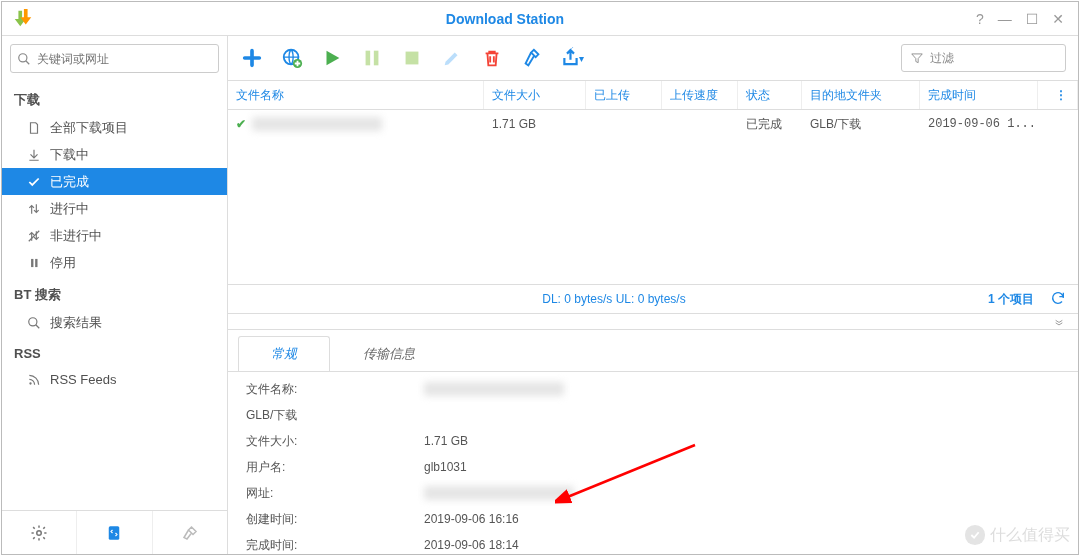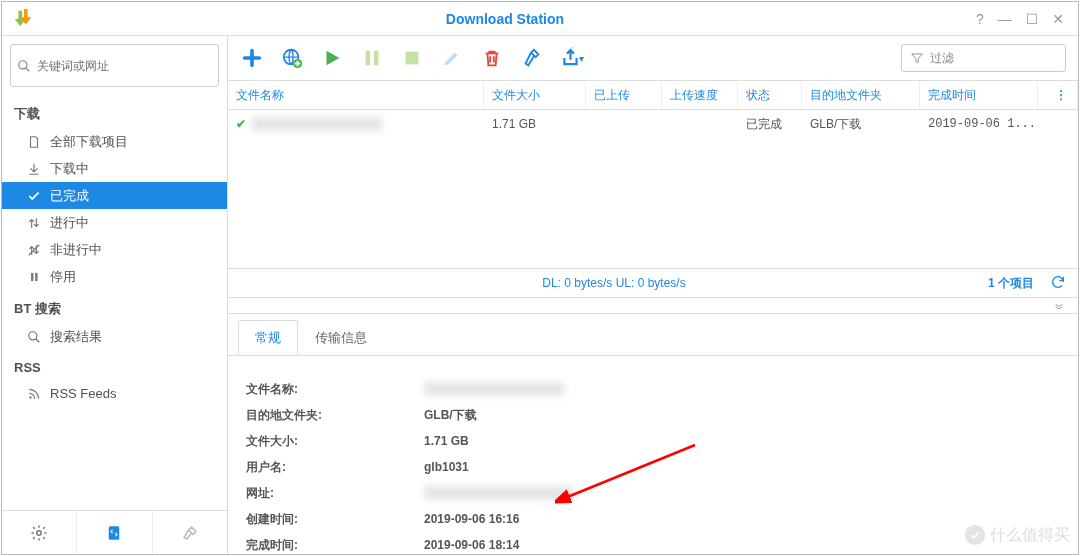"关键词或网址" .search-box { height: 43px -> 29px }
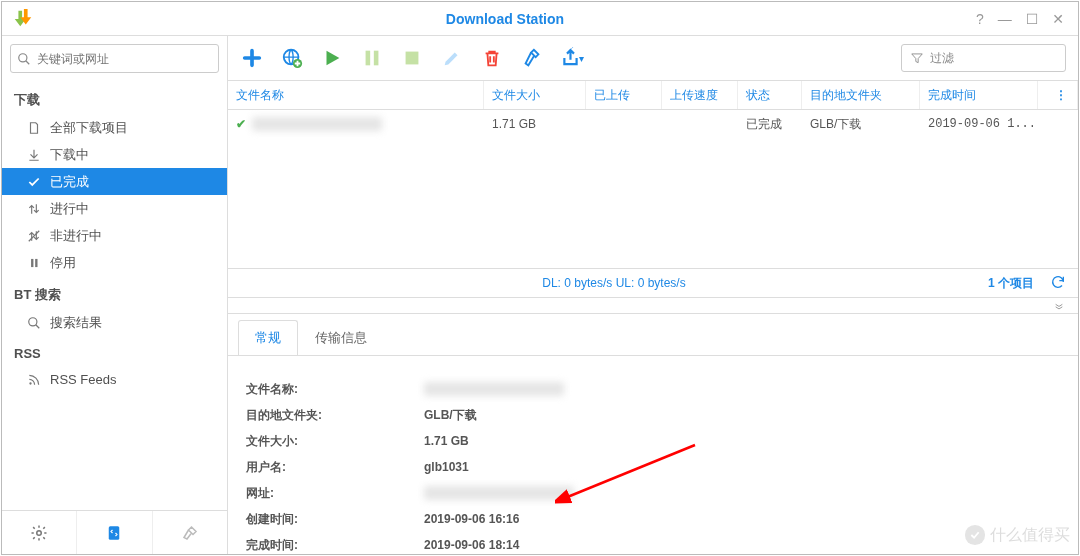"常规" .detail-tab { font-style: none -> italic; padding: 8px 16px -> 8px 32px }
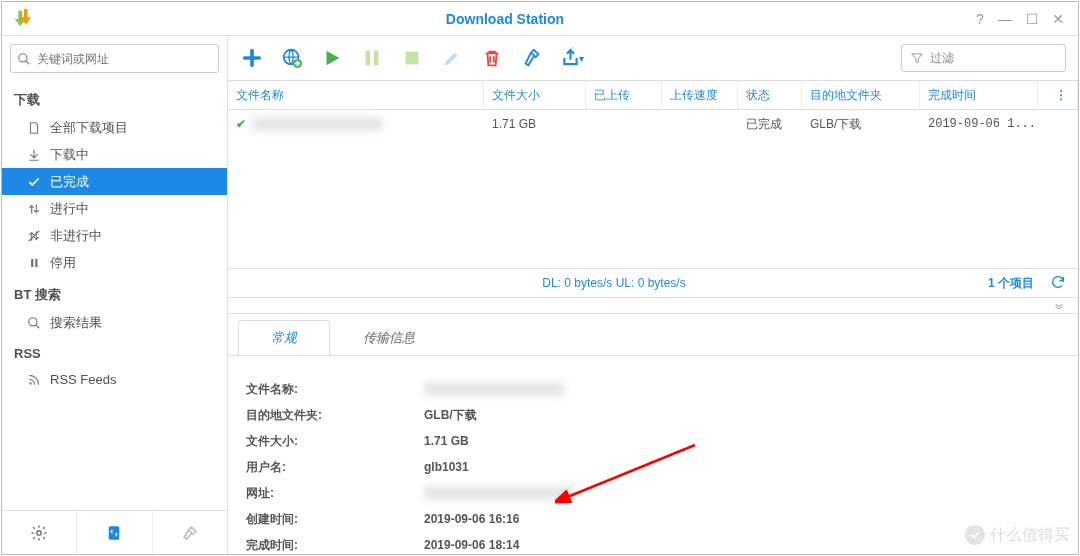"文件名称:" .detail-body { font-weight: bold -> none; padding: 20px 18px -> 4px 18px }
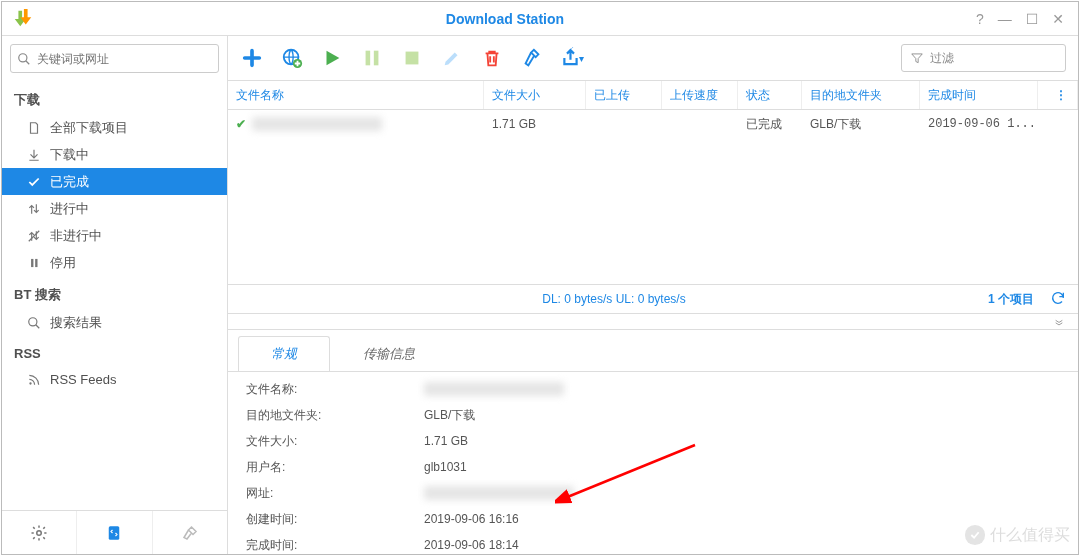"目的地文件夹:" div.label { html: <div>目的地文件夹:</div> -> none }
